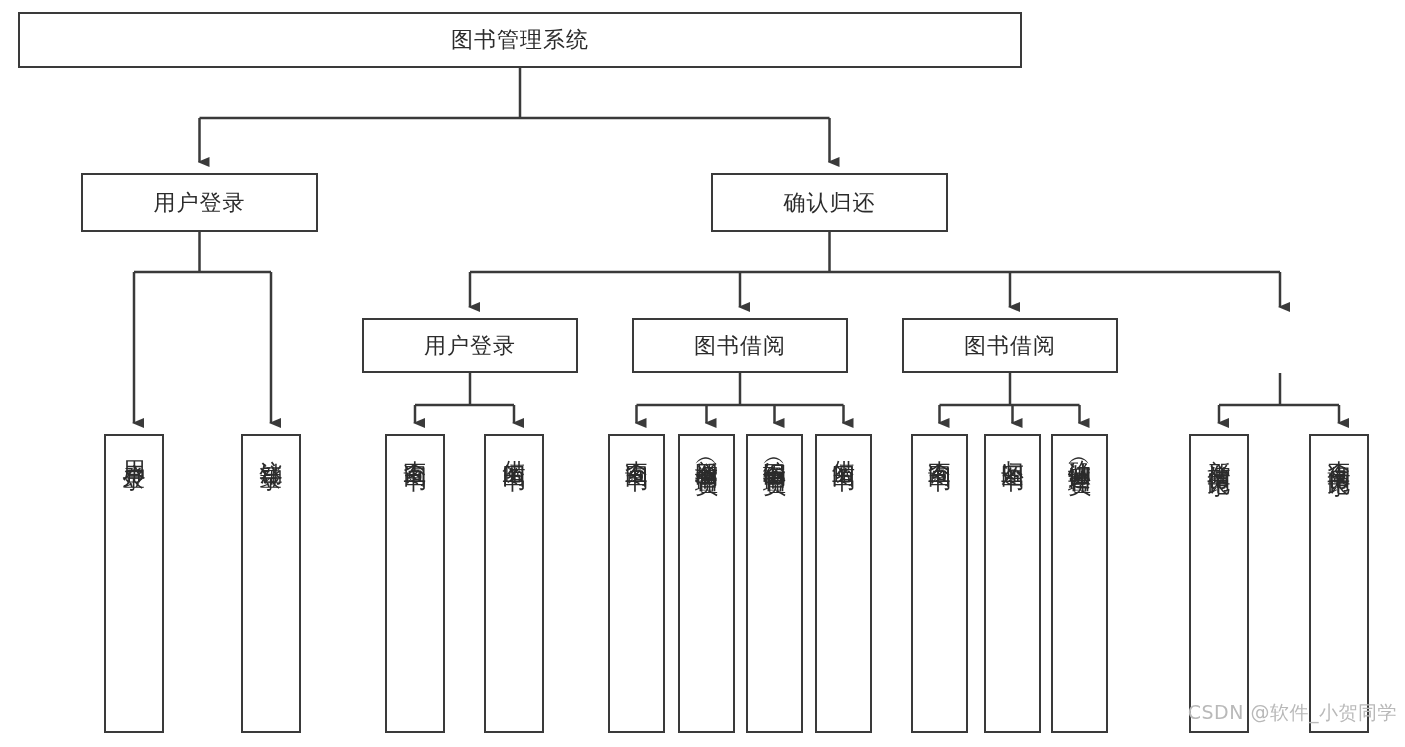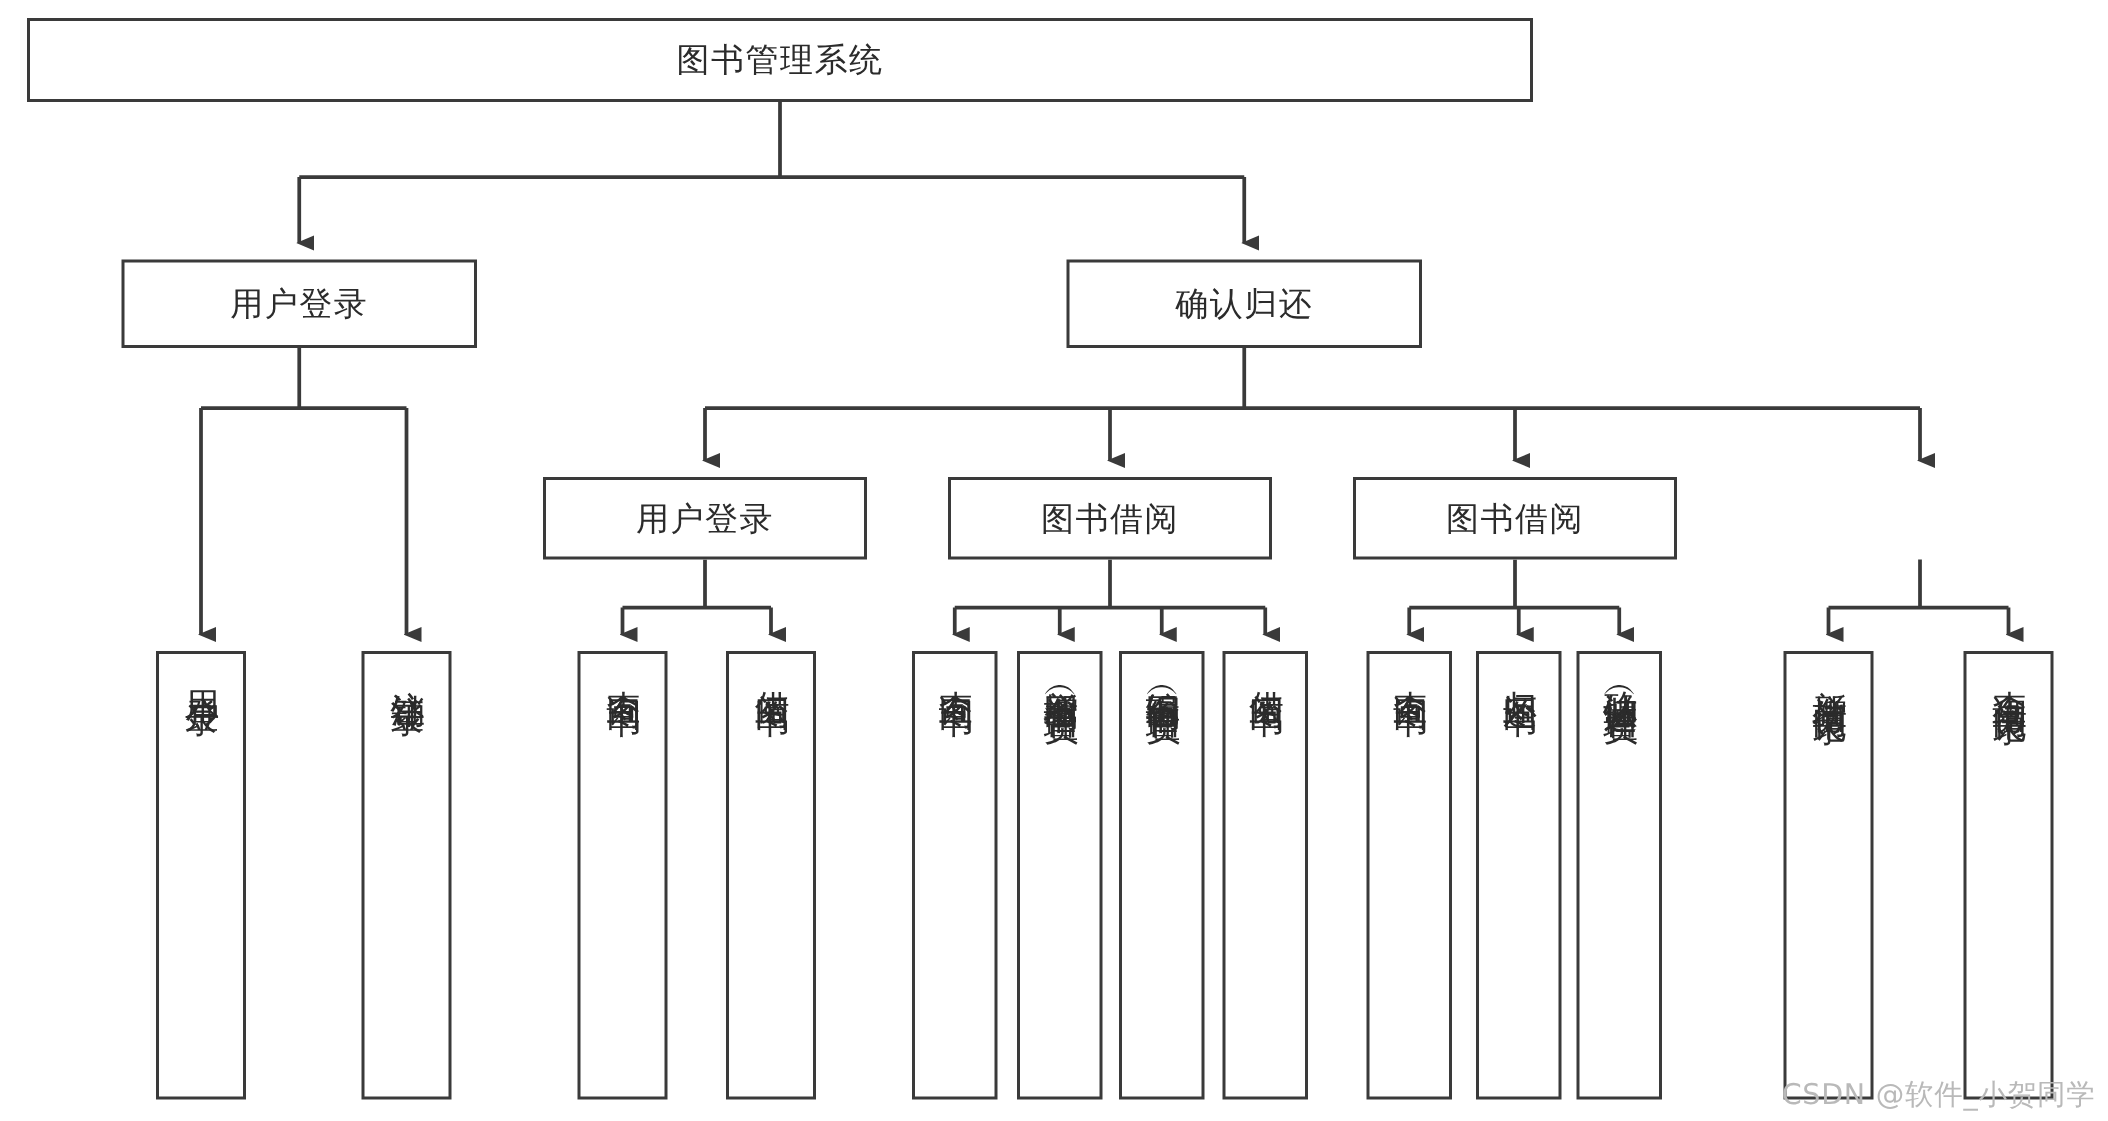"CSDN @软件_小贺同学" #watermark { bottom: 4px -> 21px }
